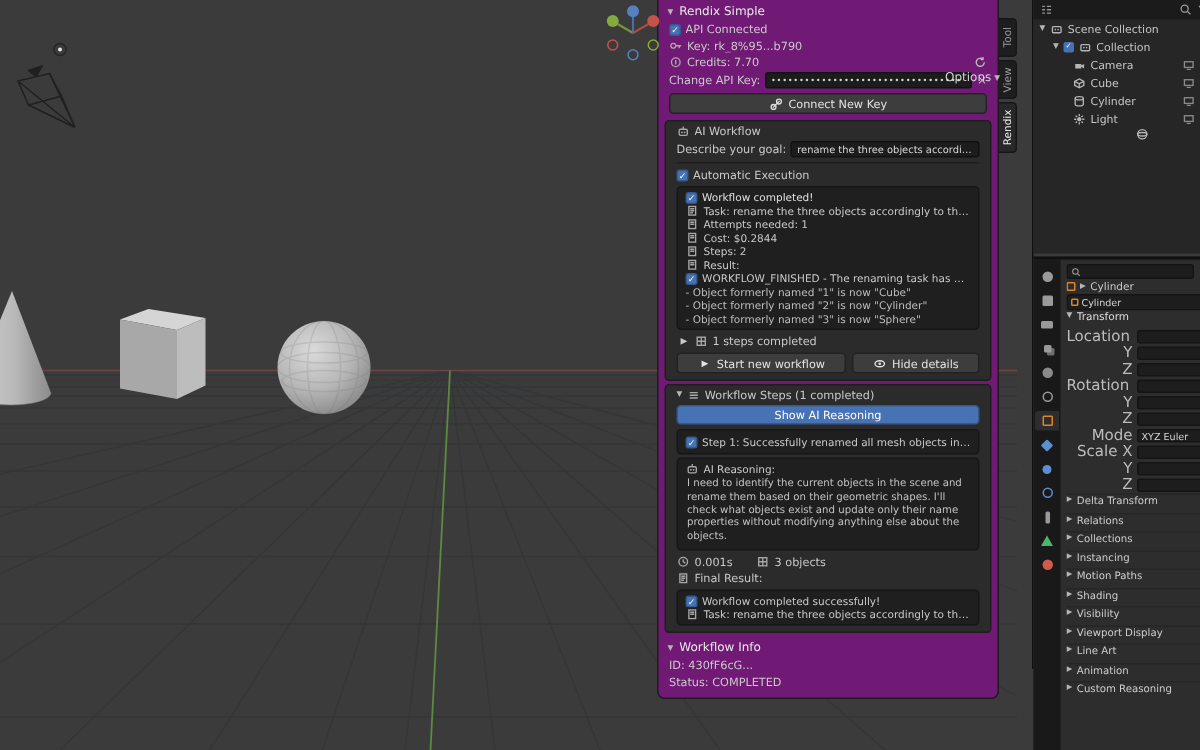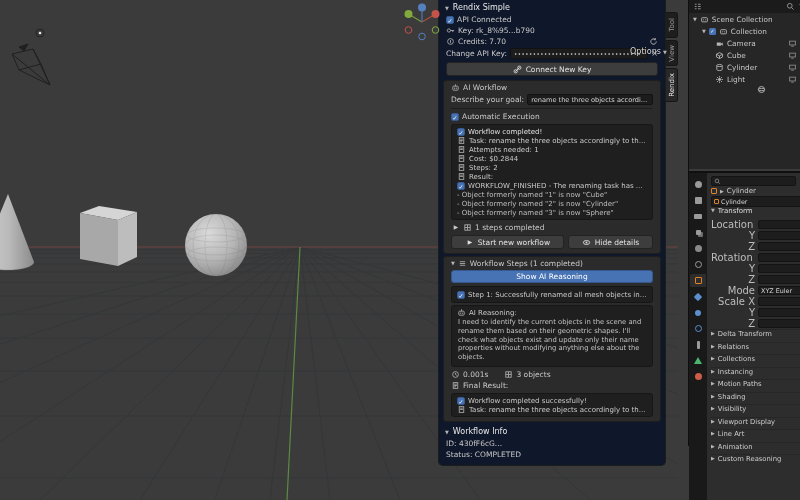"Rendix Simple" .npanel { background: #0f172a -> #701a75 }
